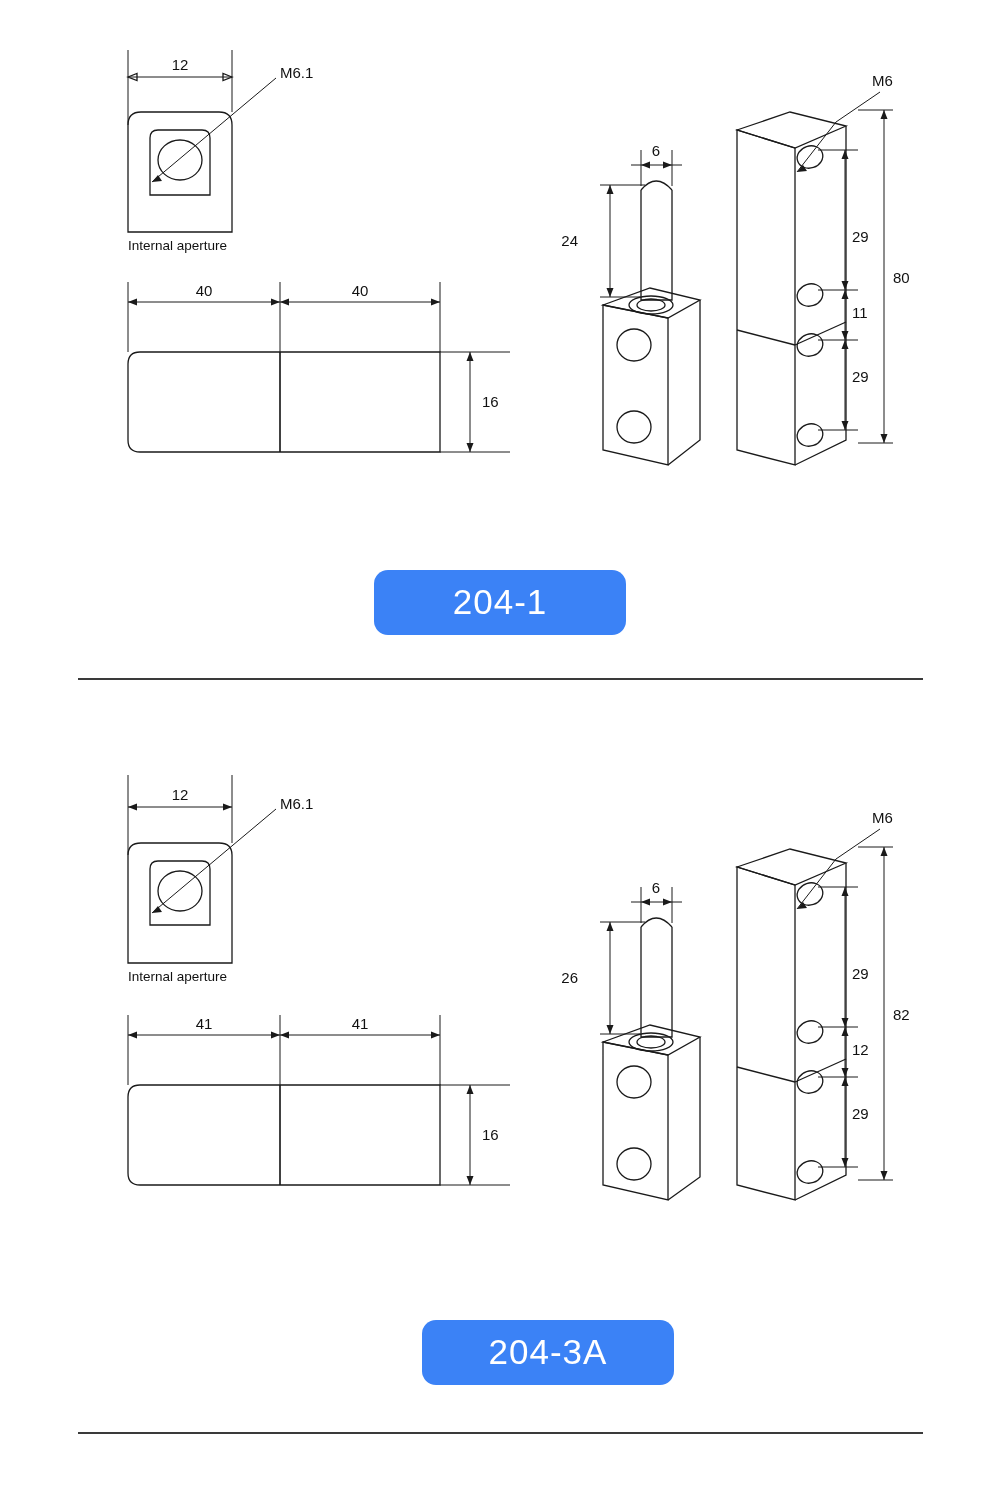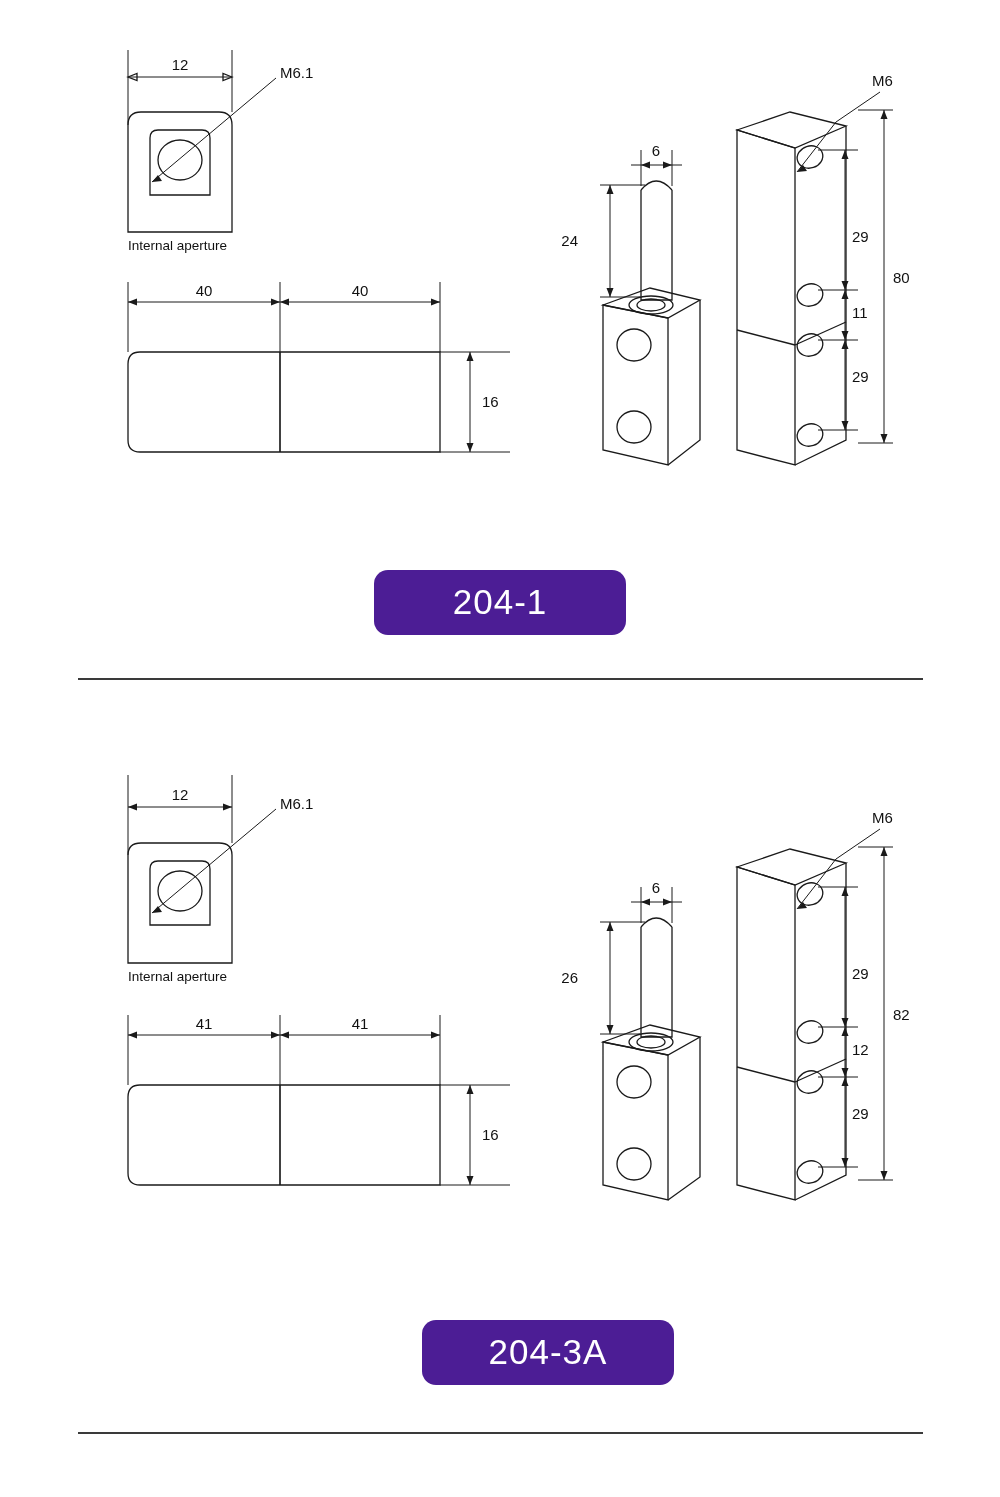"204-1" .badge { background: #4c1d95 -> #3b82f6 }
